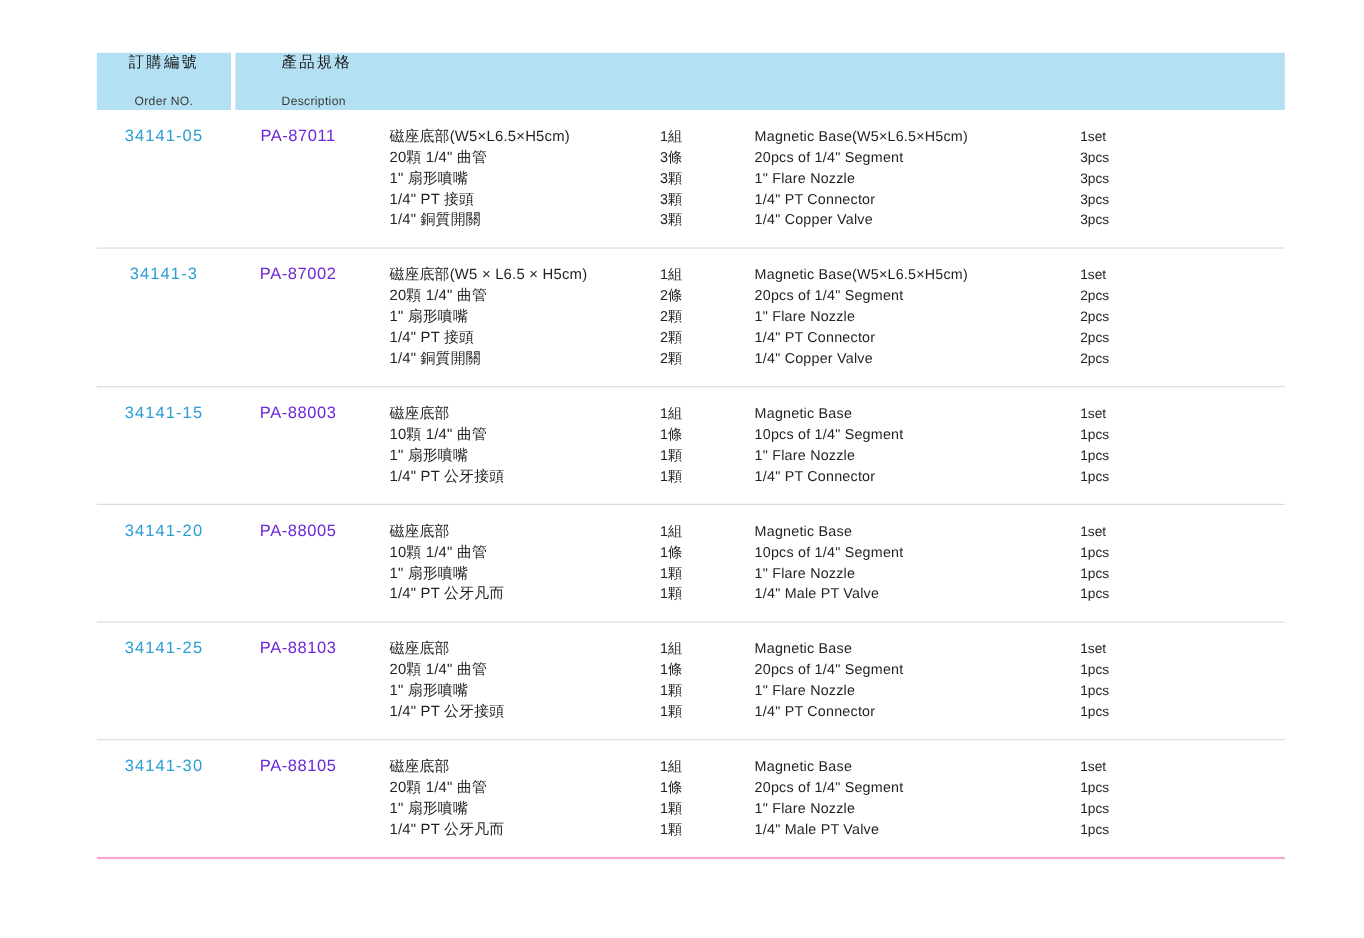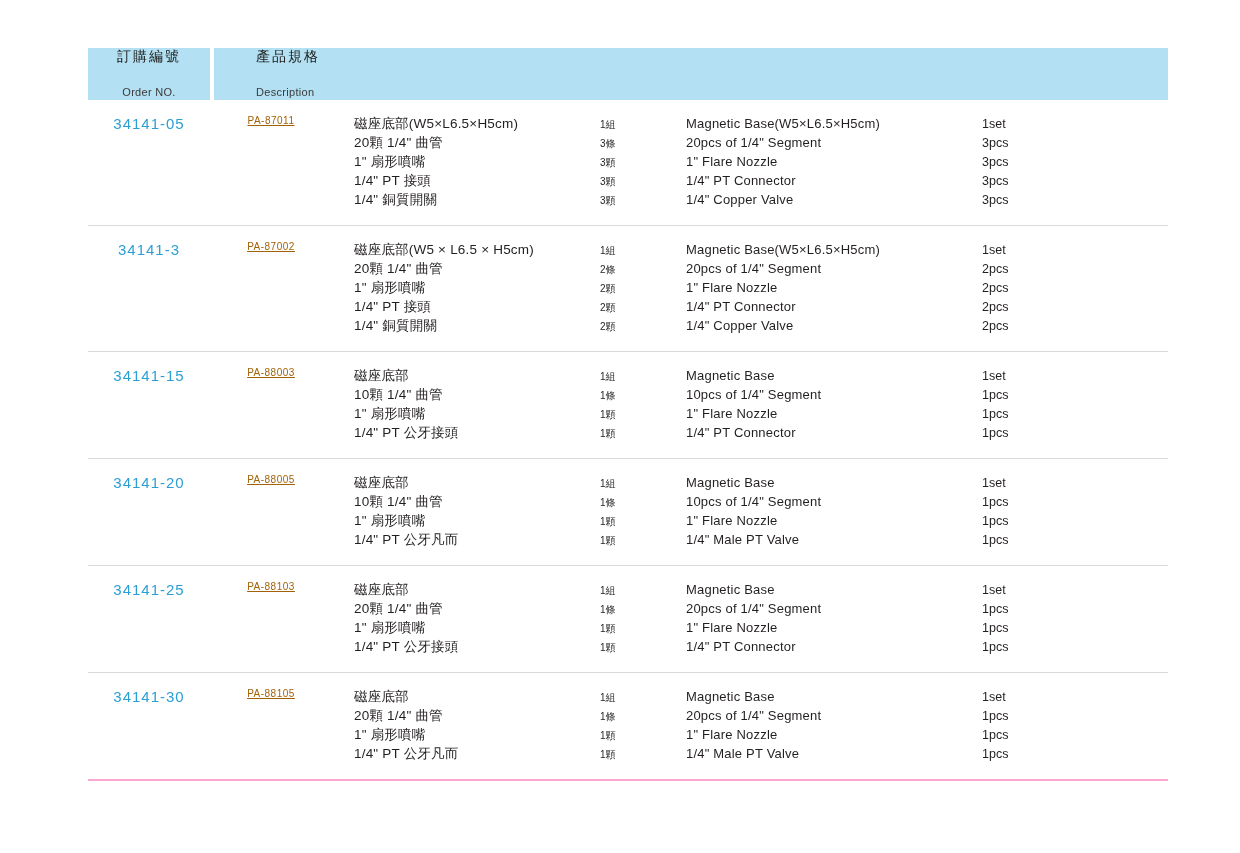"PA-87011" .c-model { color: #a16207 -> #6d28d9; font-size: 10px -> 15px; text-decoration: underline -> none }
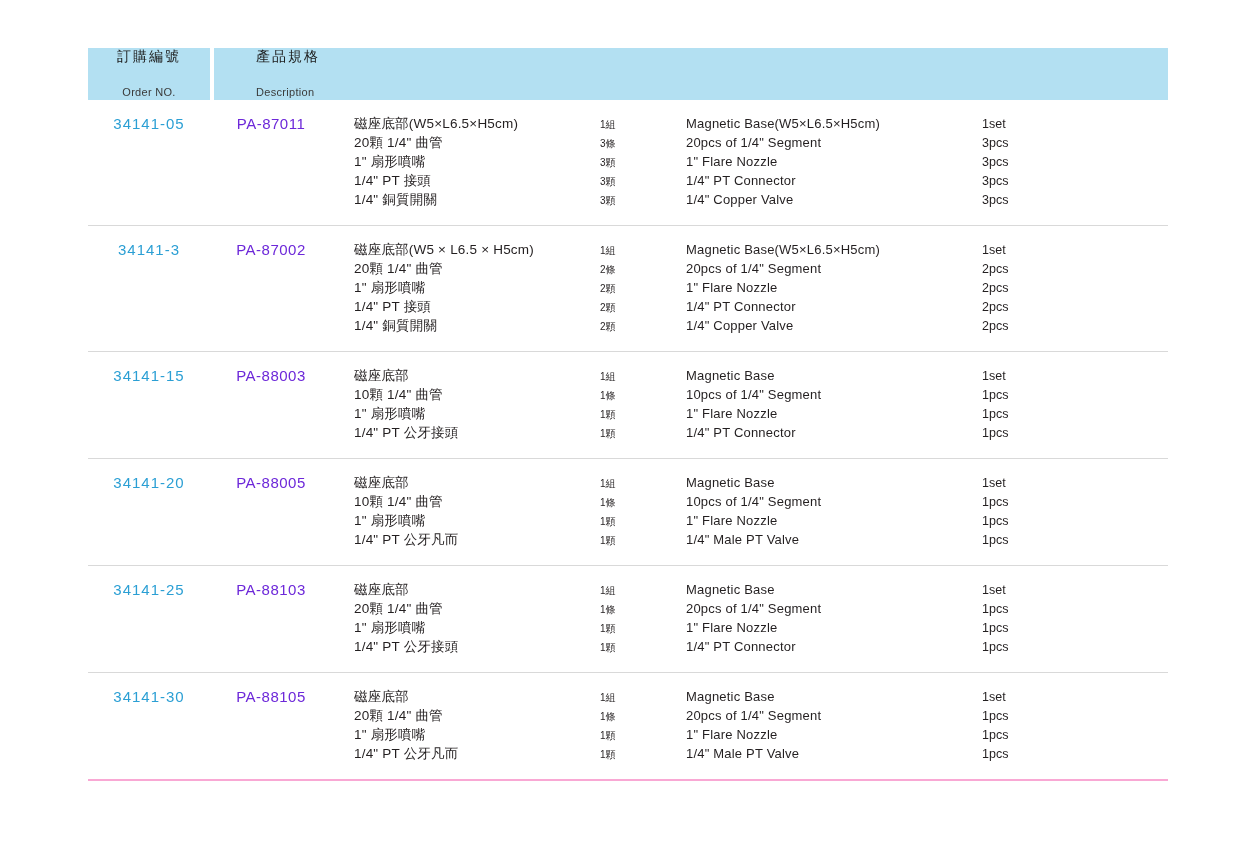"1組" .sp-qty-cn { font-size: 10px -> 13px }
